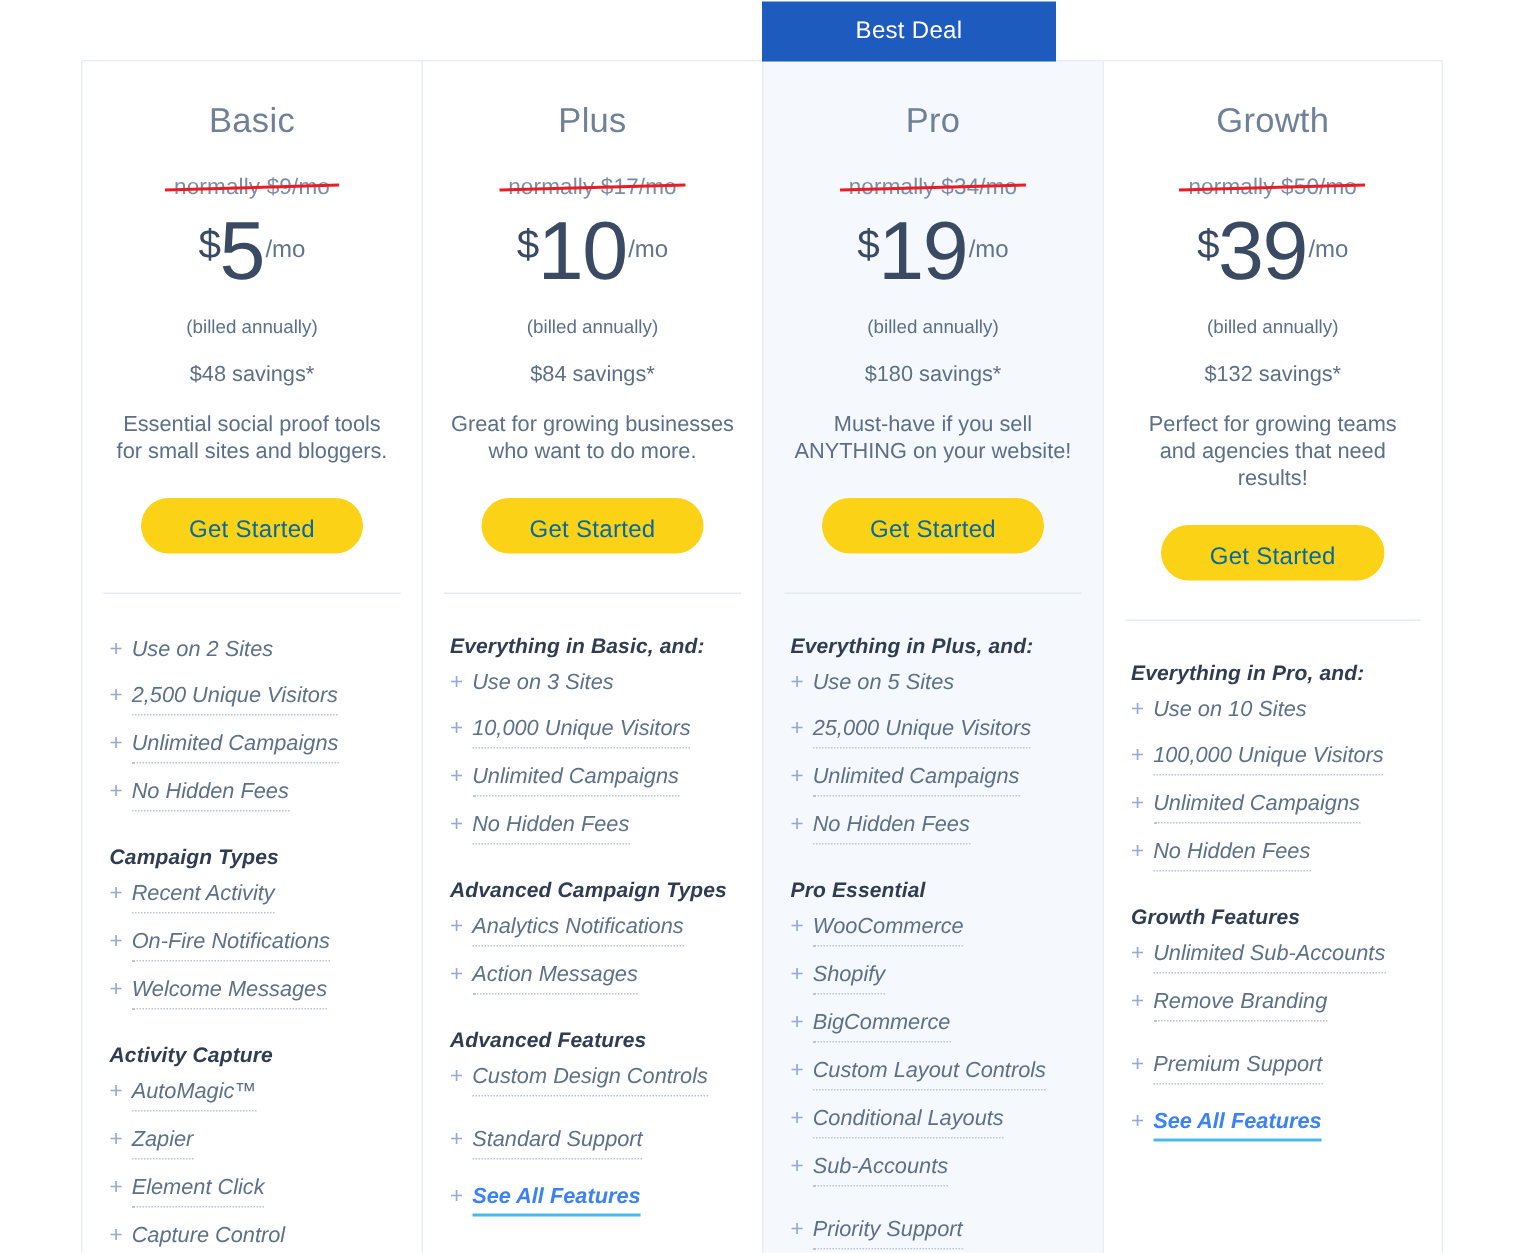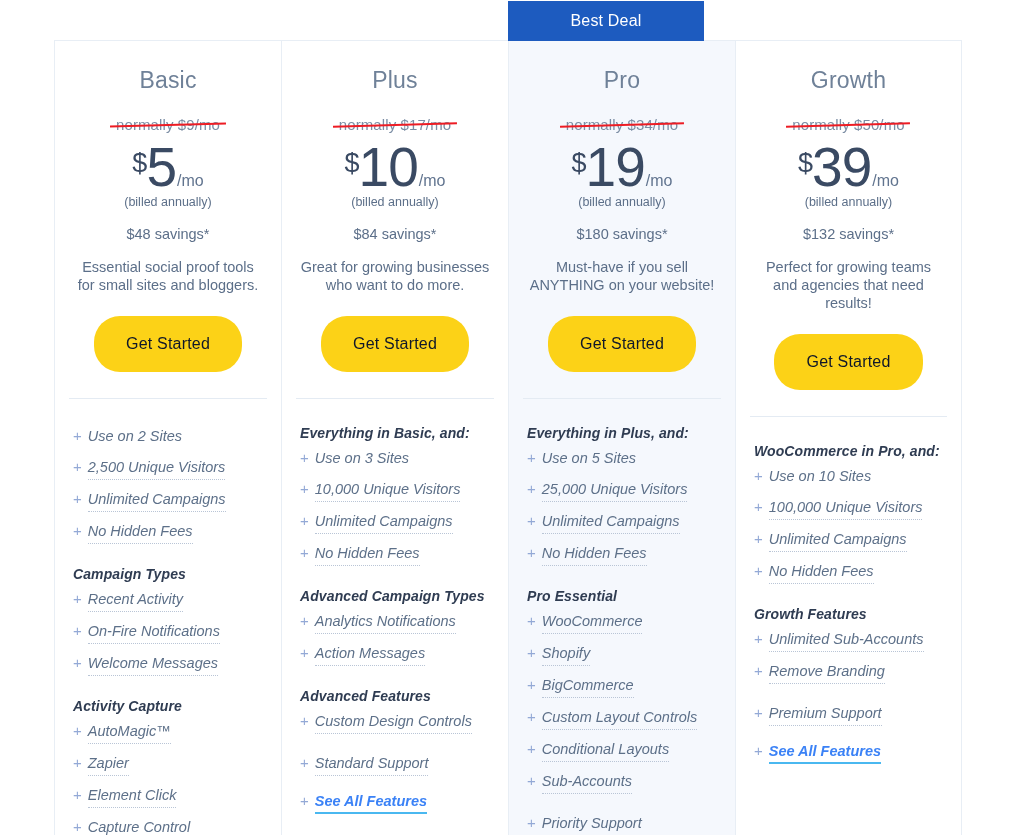"/mo" .per { margin-bottom: 6px -> 20px }
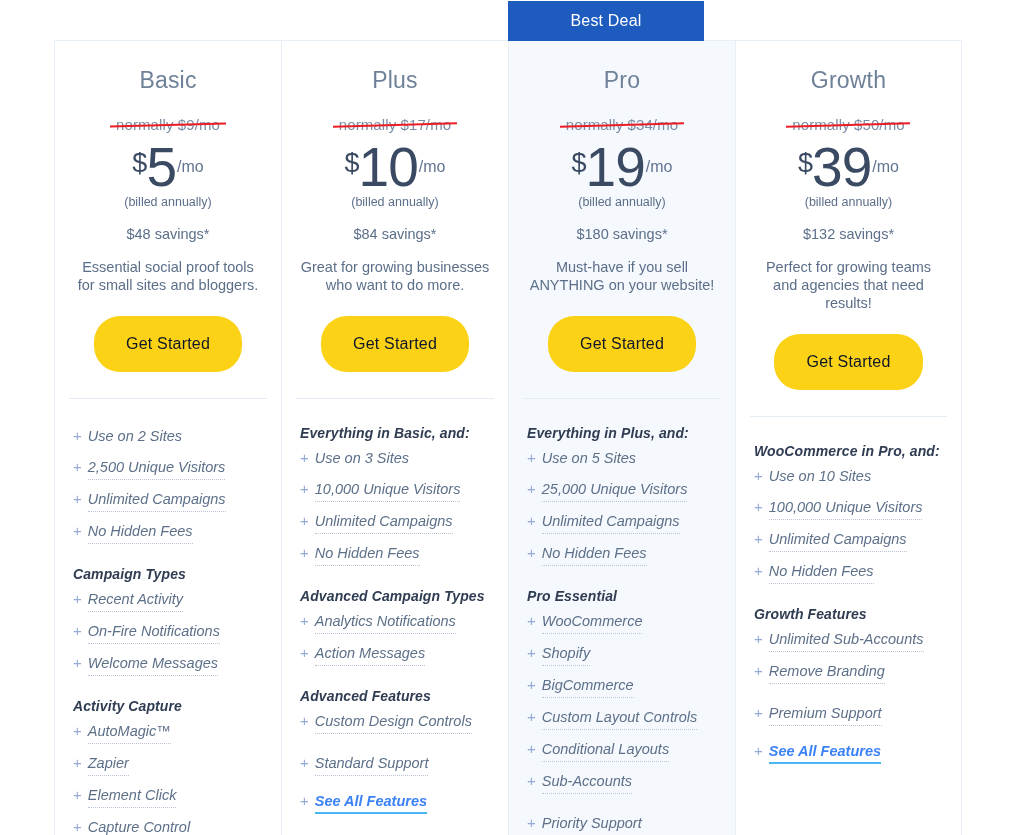"(billed annually)" .billed { margin-top: 0 -> 16px }
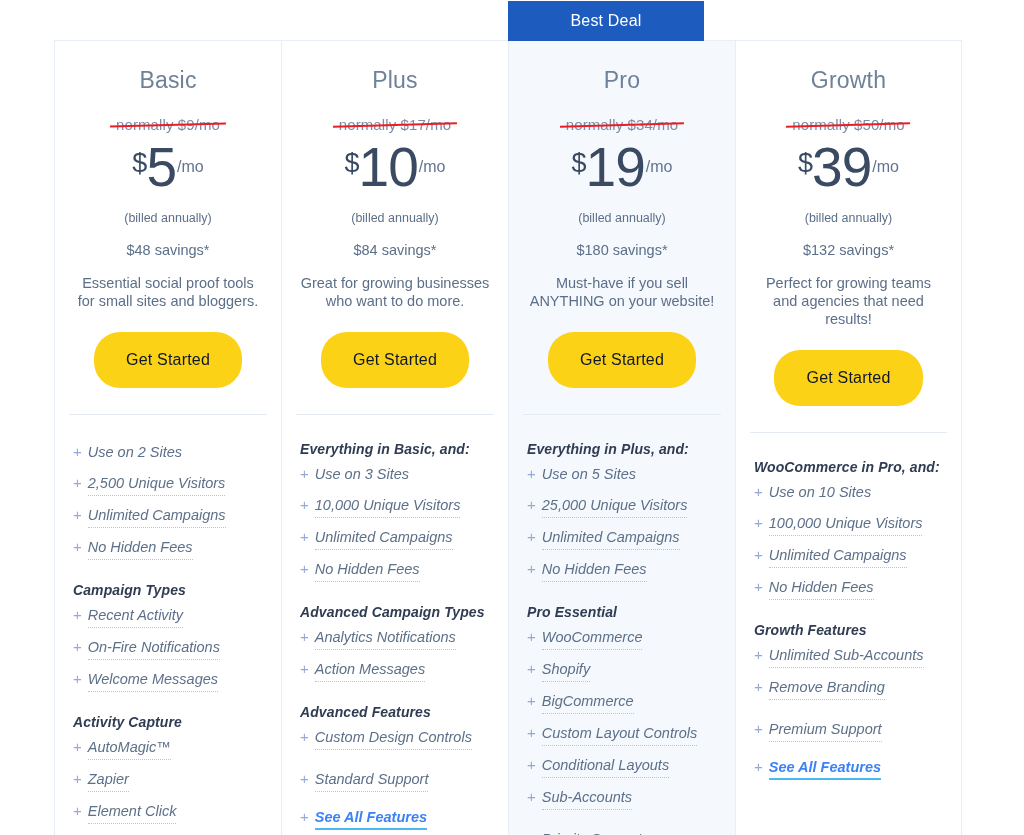"Get Started" .cta { color: #0f172a -> #0369a1; height: 56px -> 37px }
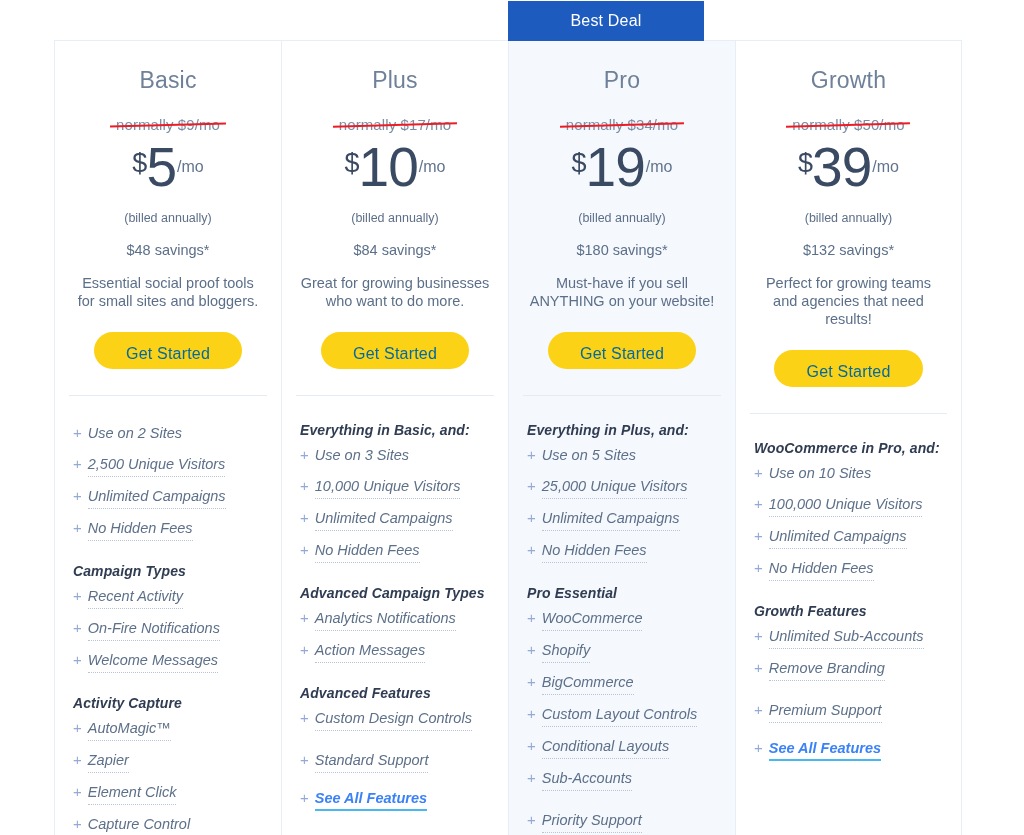"WooCommerce in Pro, and:" div.group-title { text: WooCommerce -> Everything }
